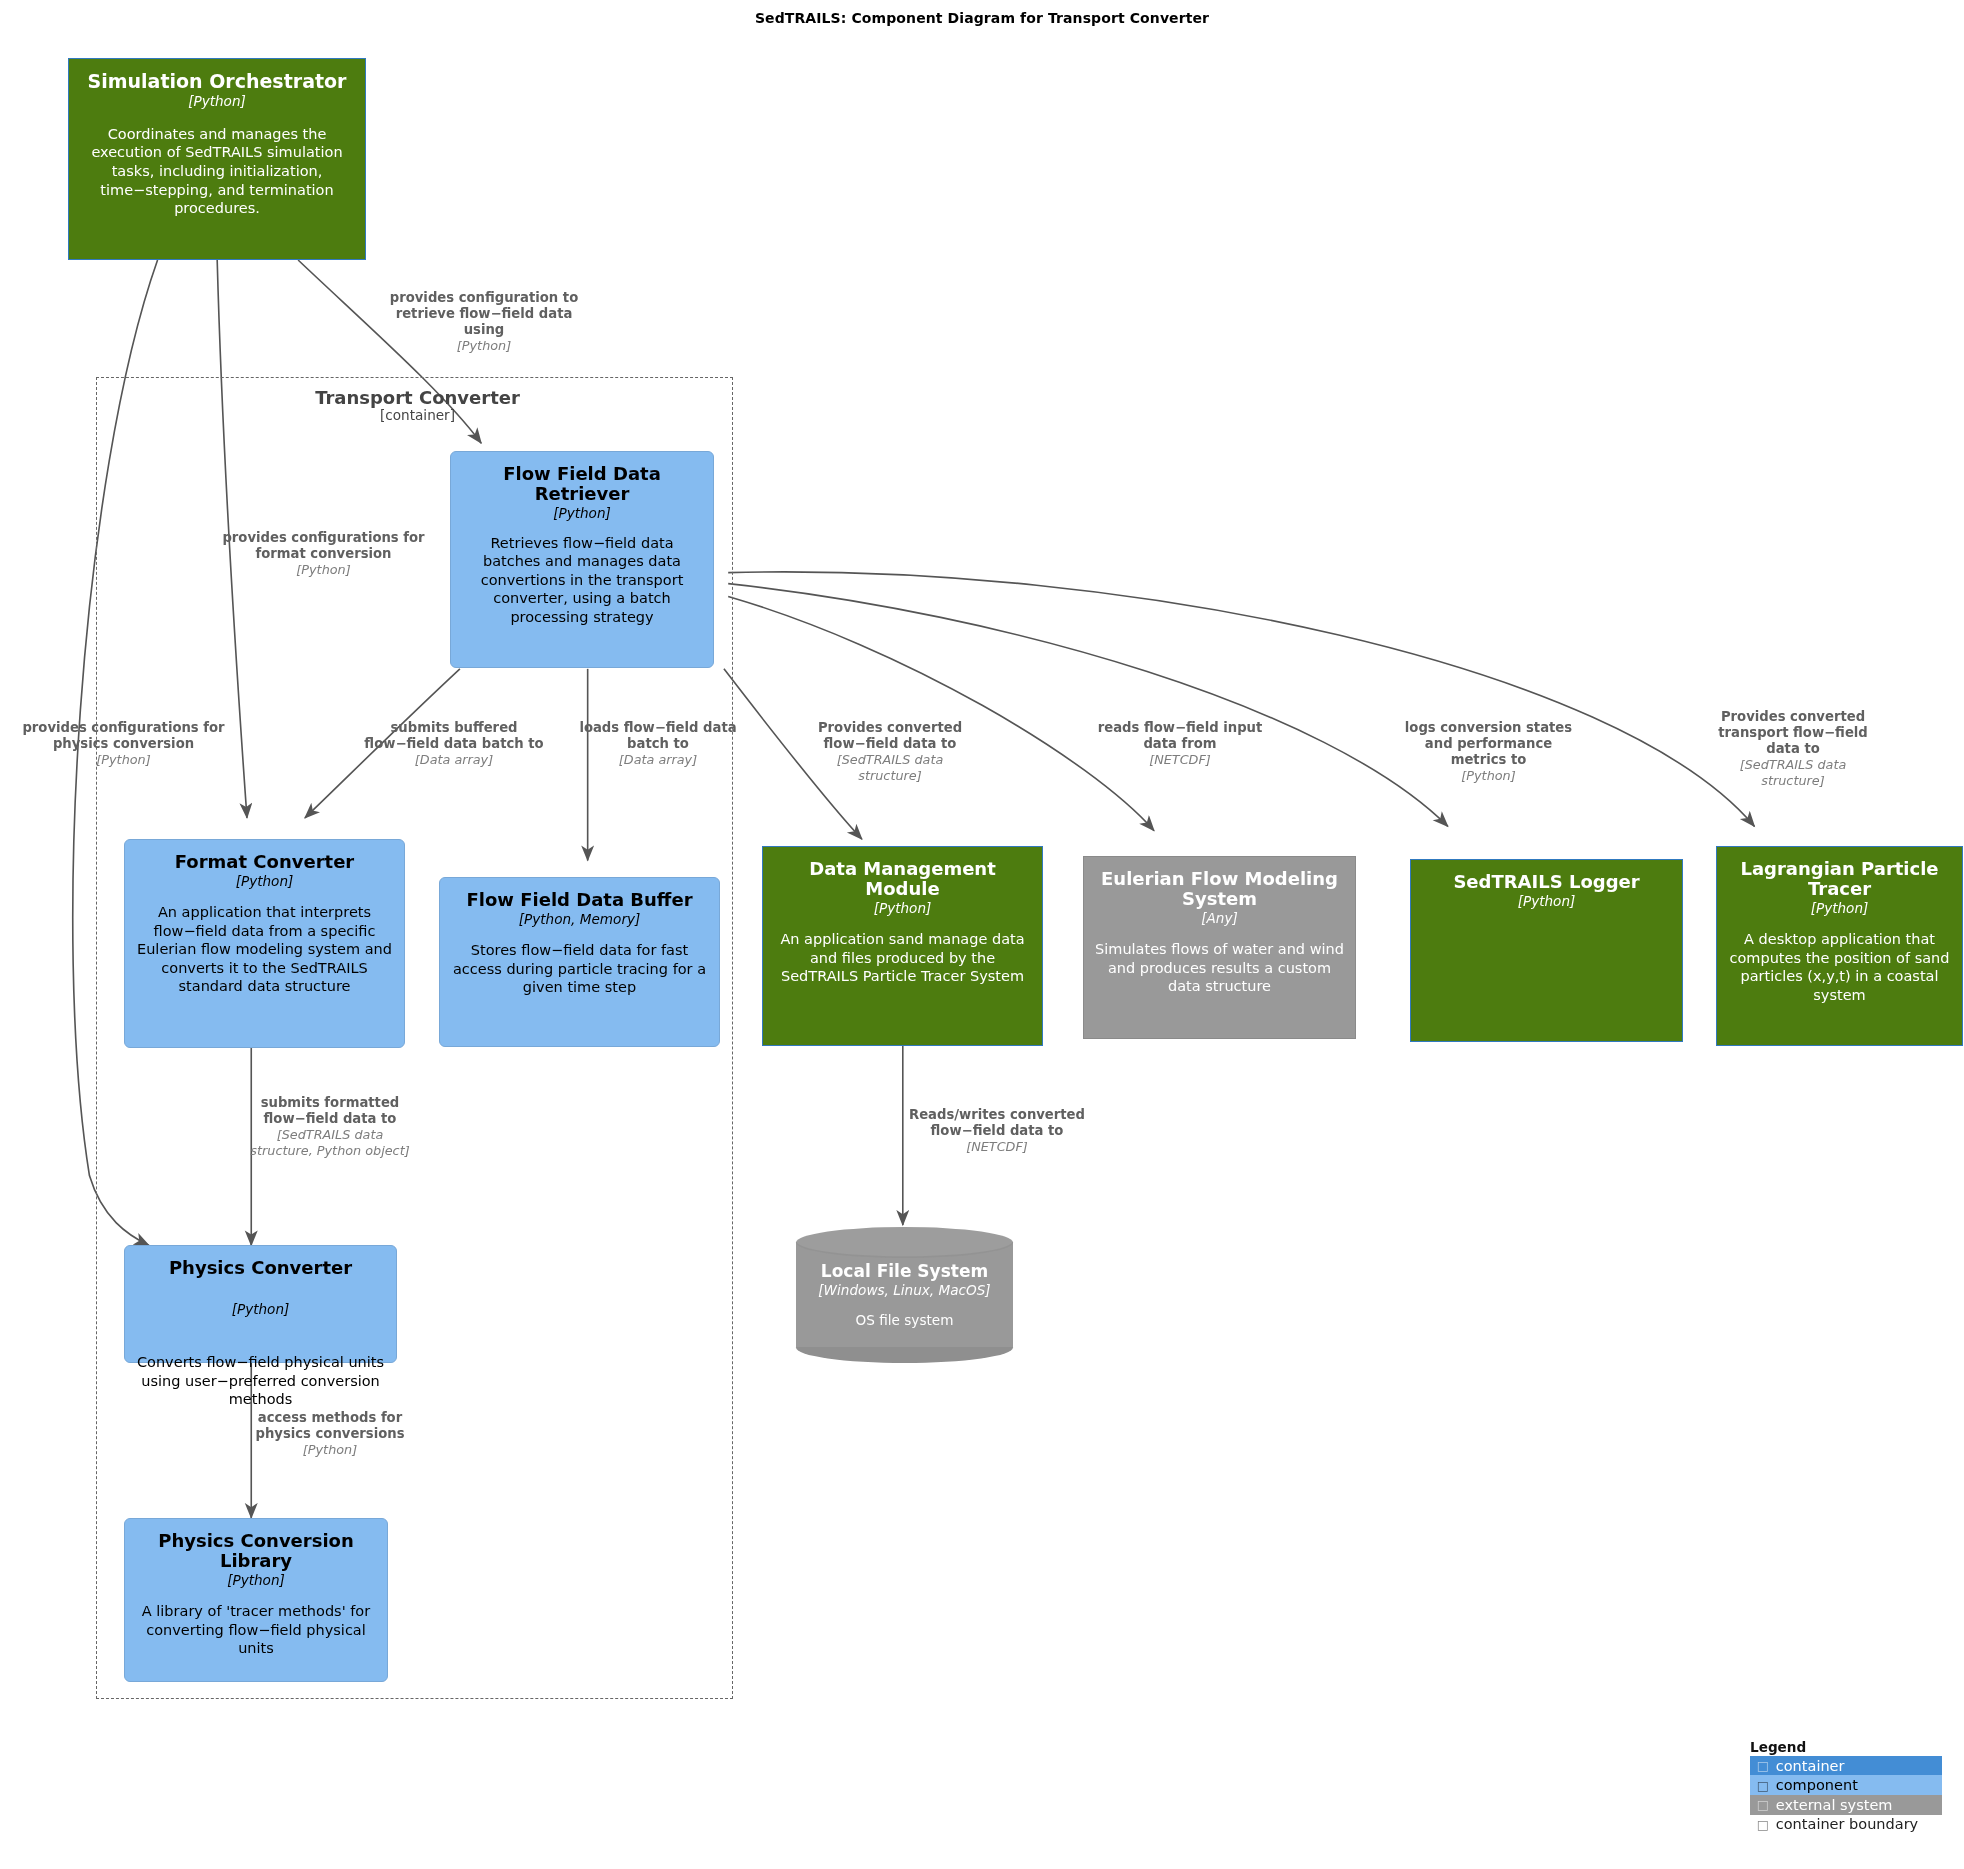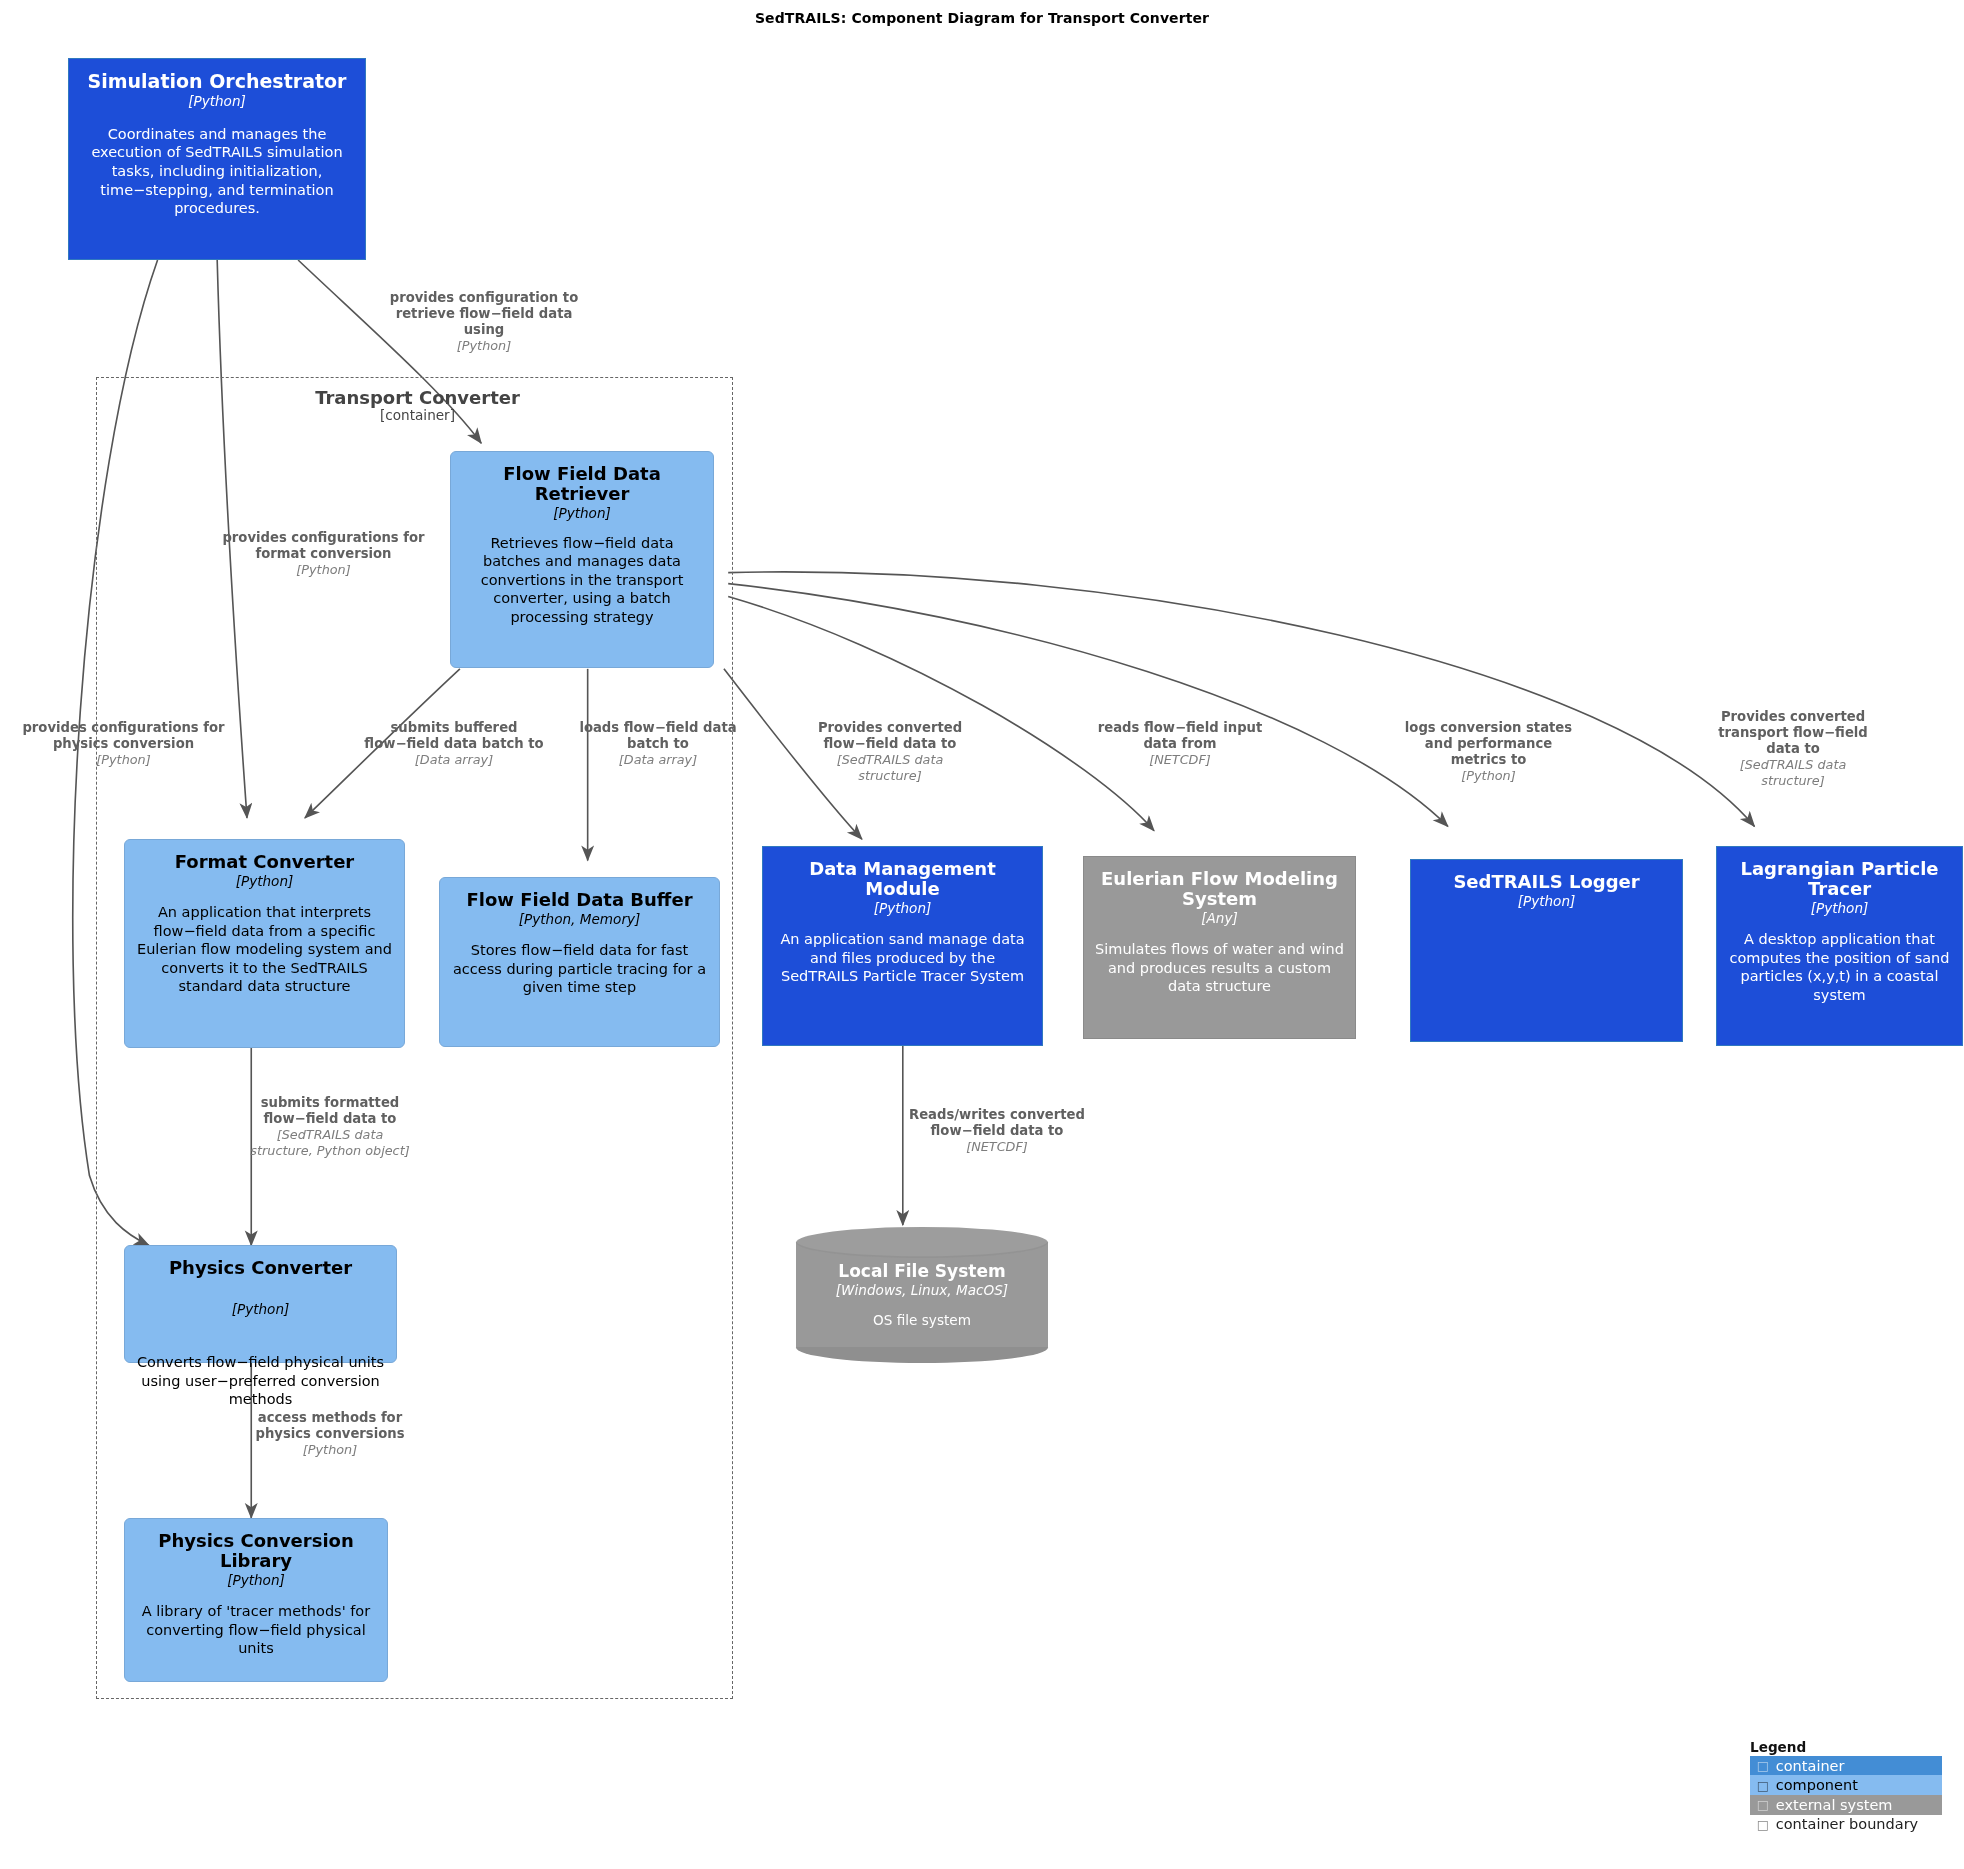"Simulation Orchestrator" .container-node { background: #1d4ed8 -> #4d7c0f }
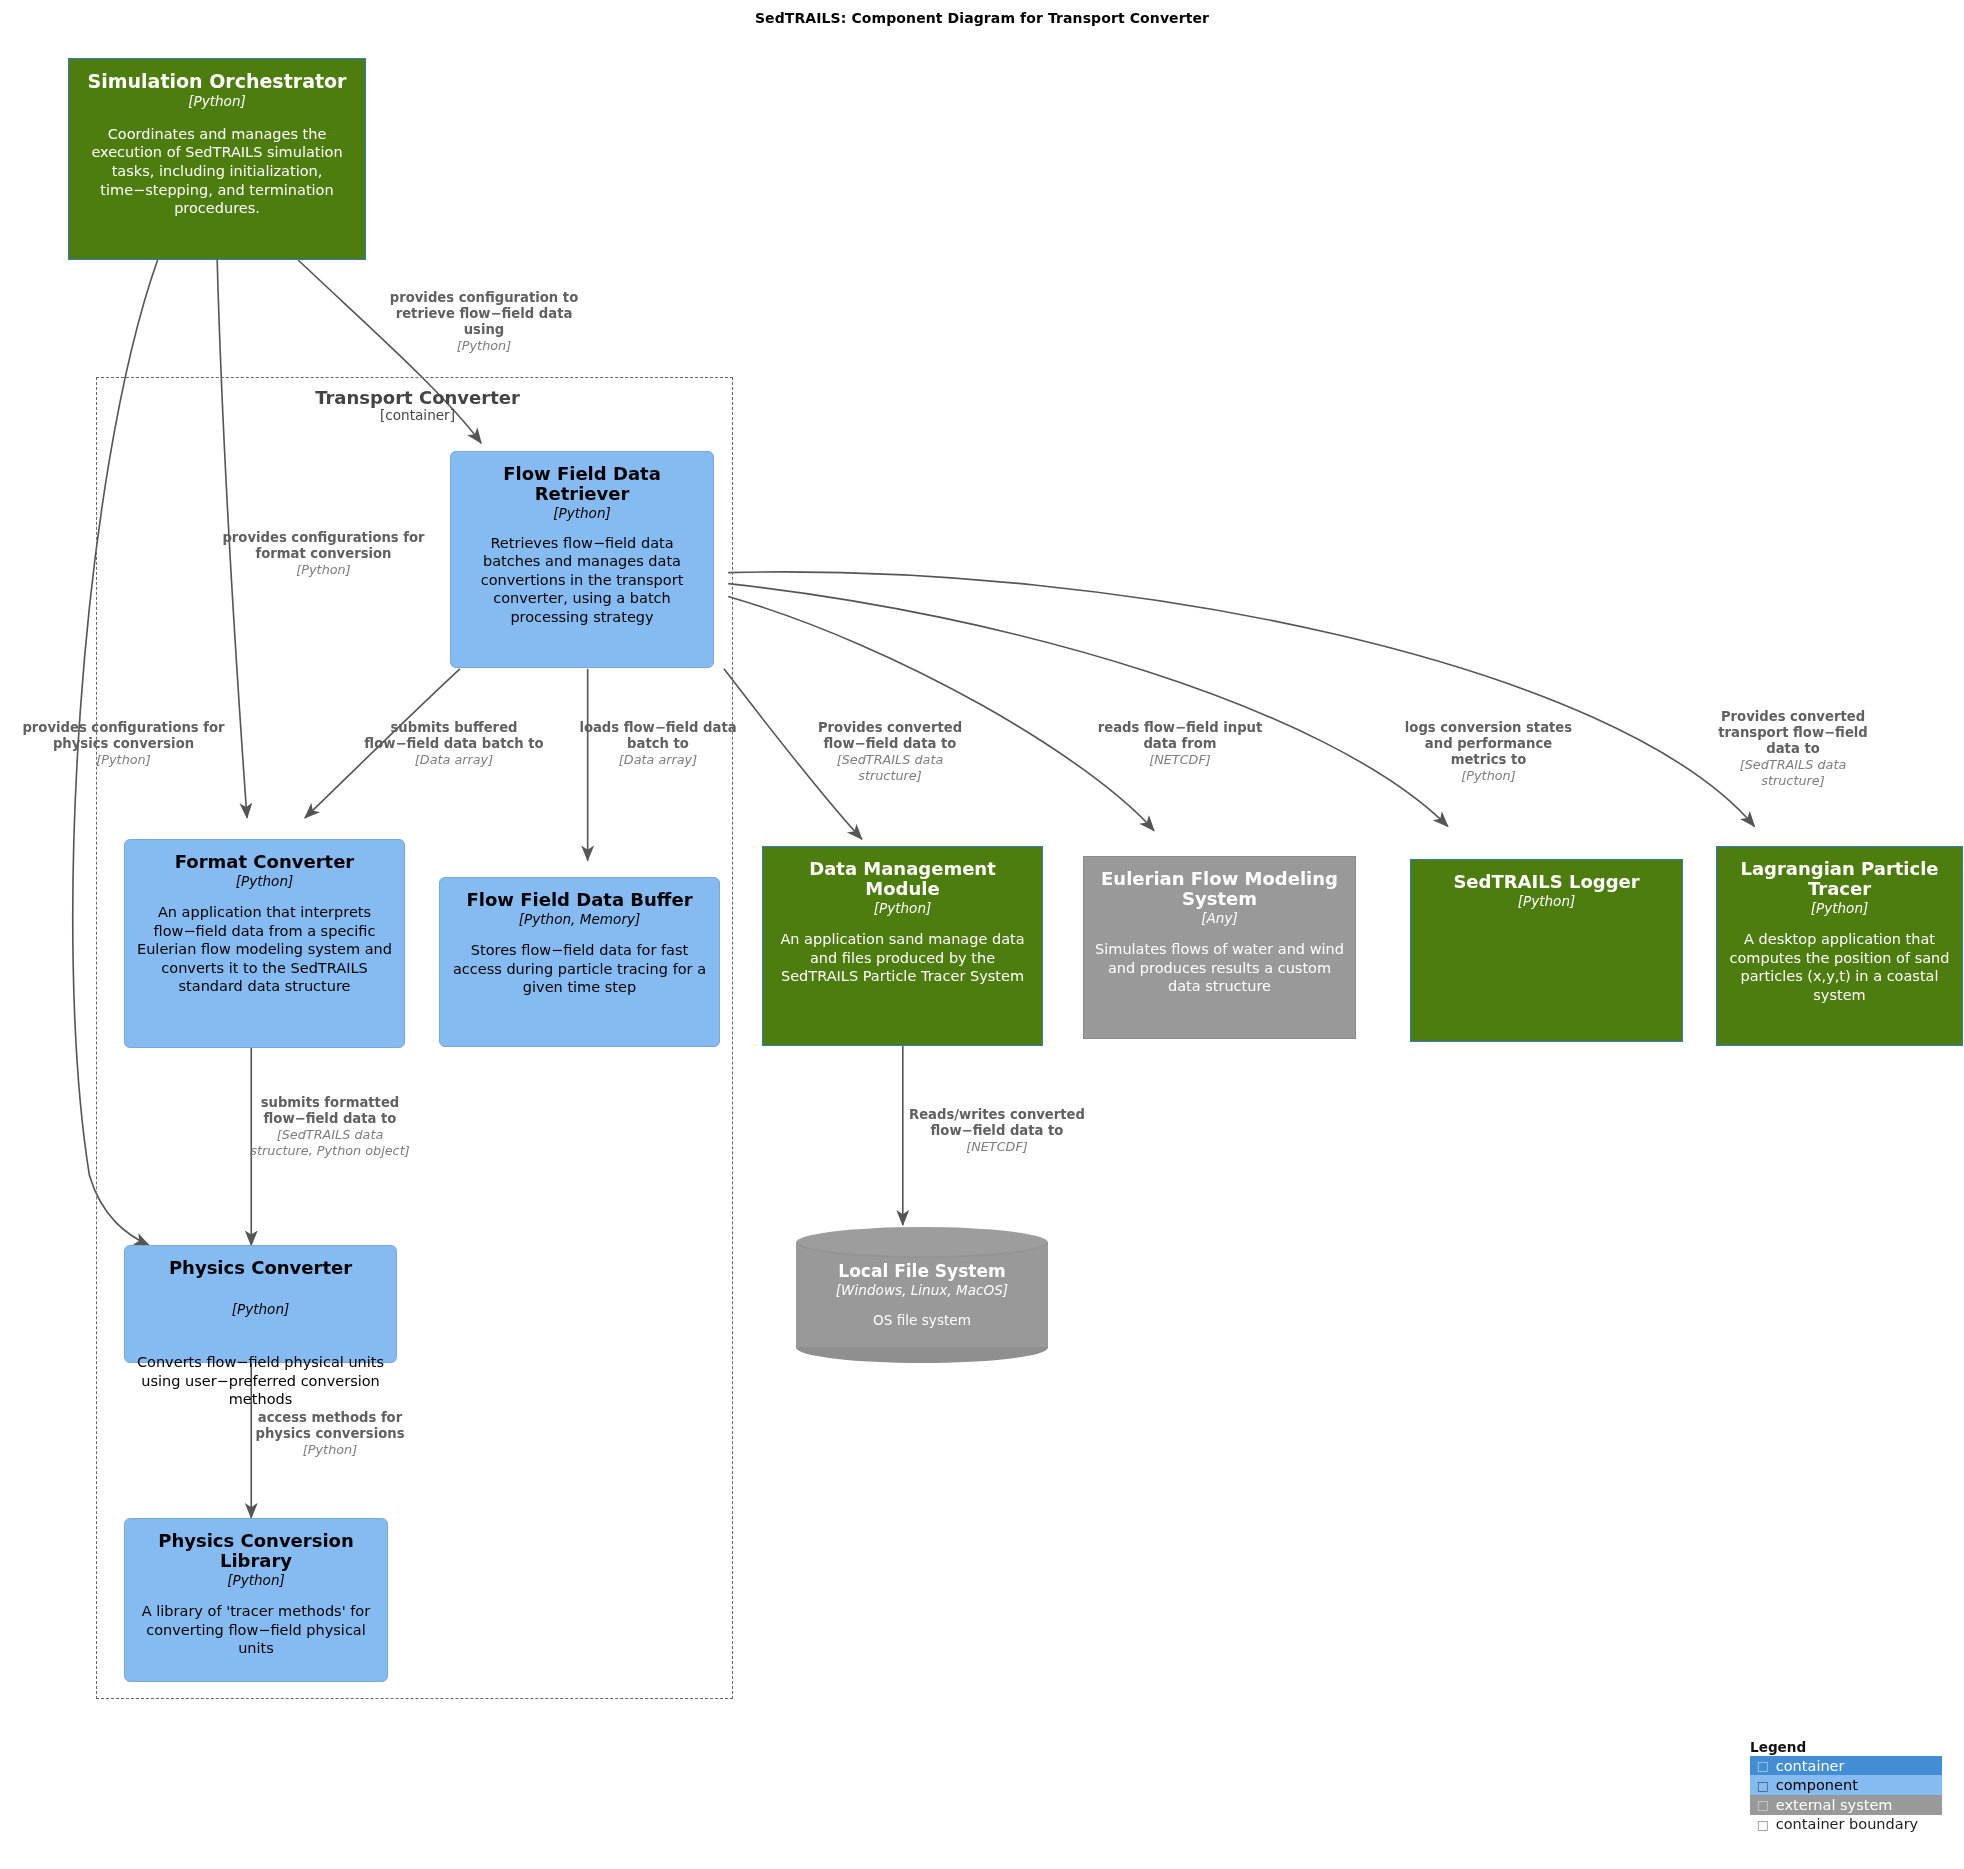"Local File System" .db-node { padding-left: 35px -> none }
